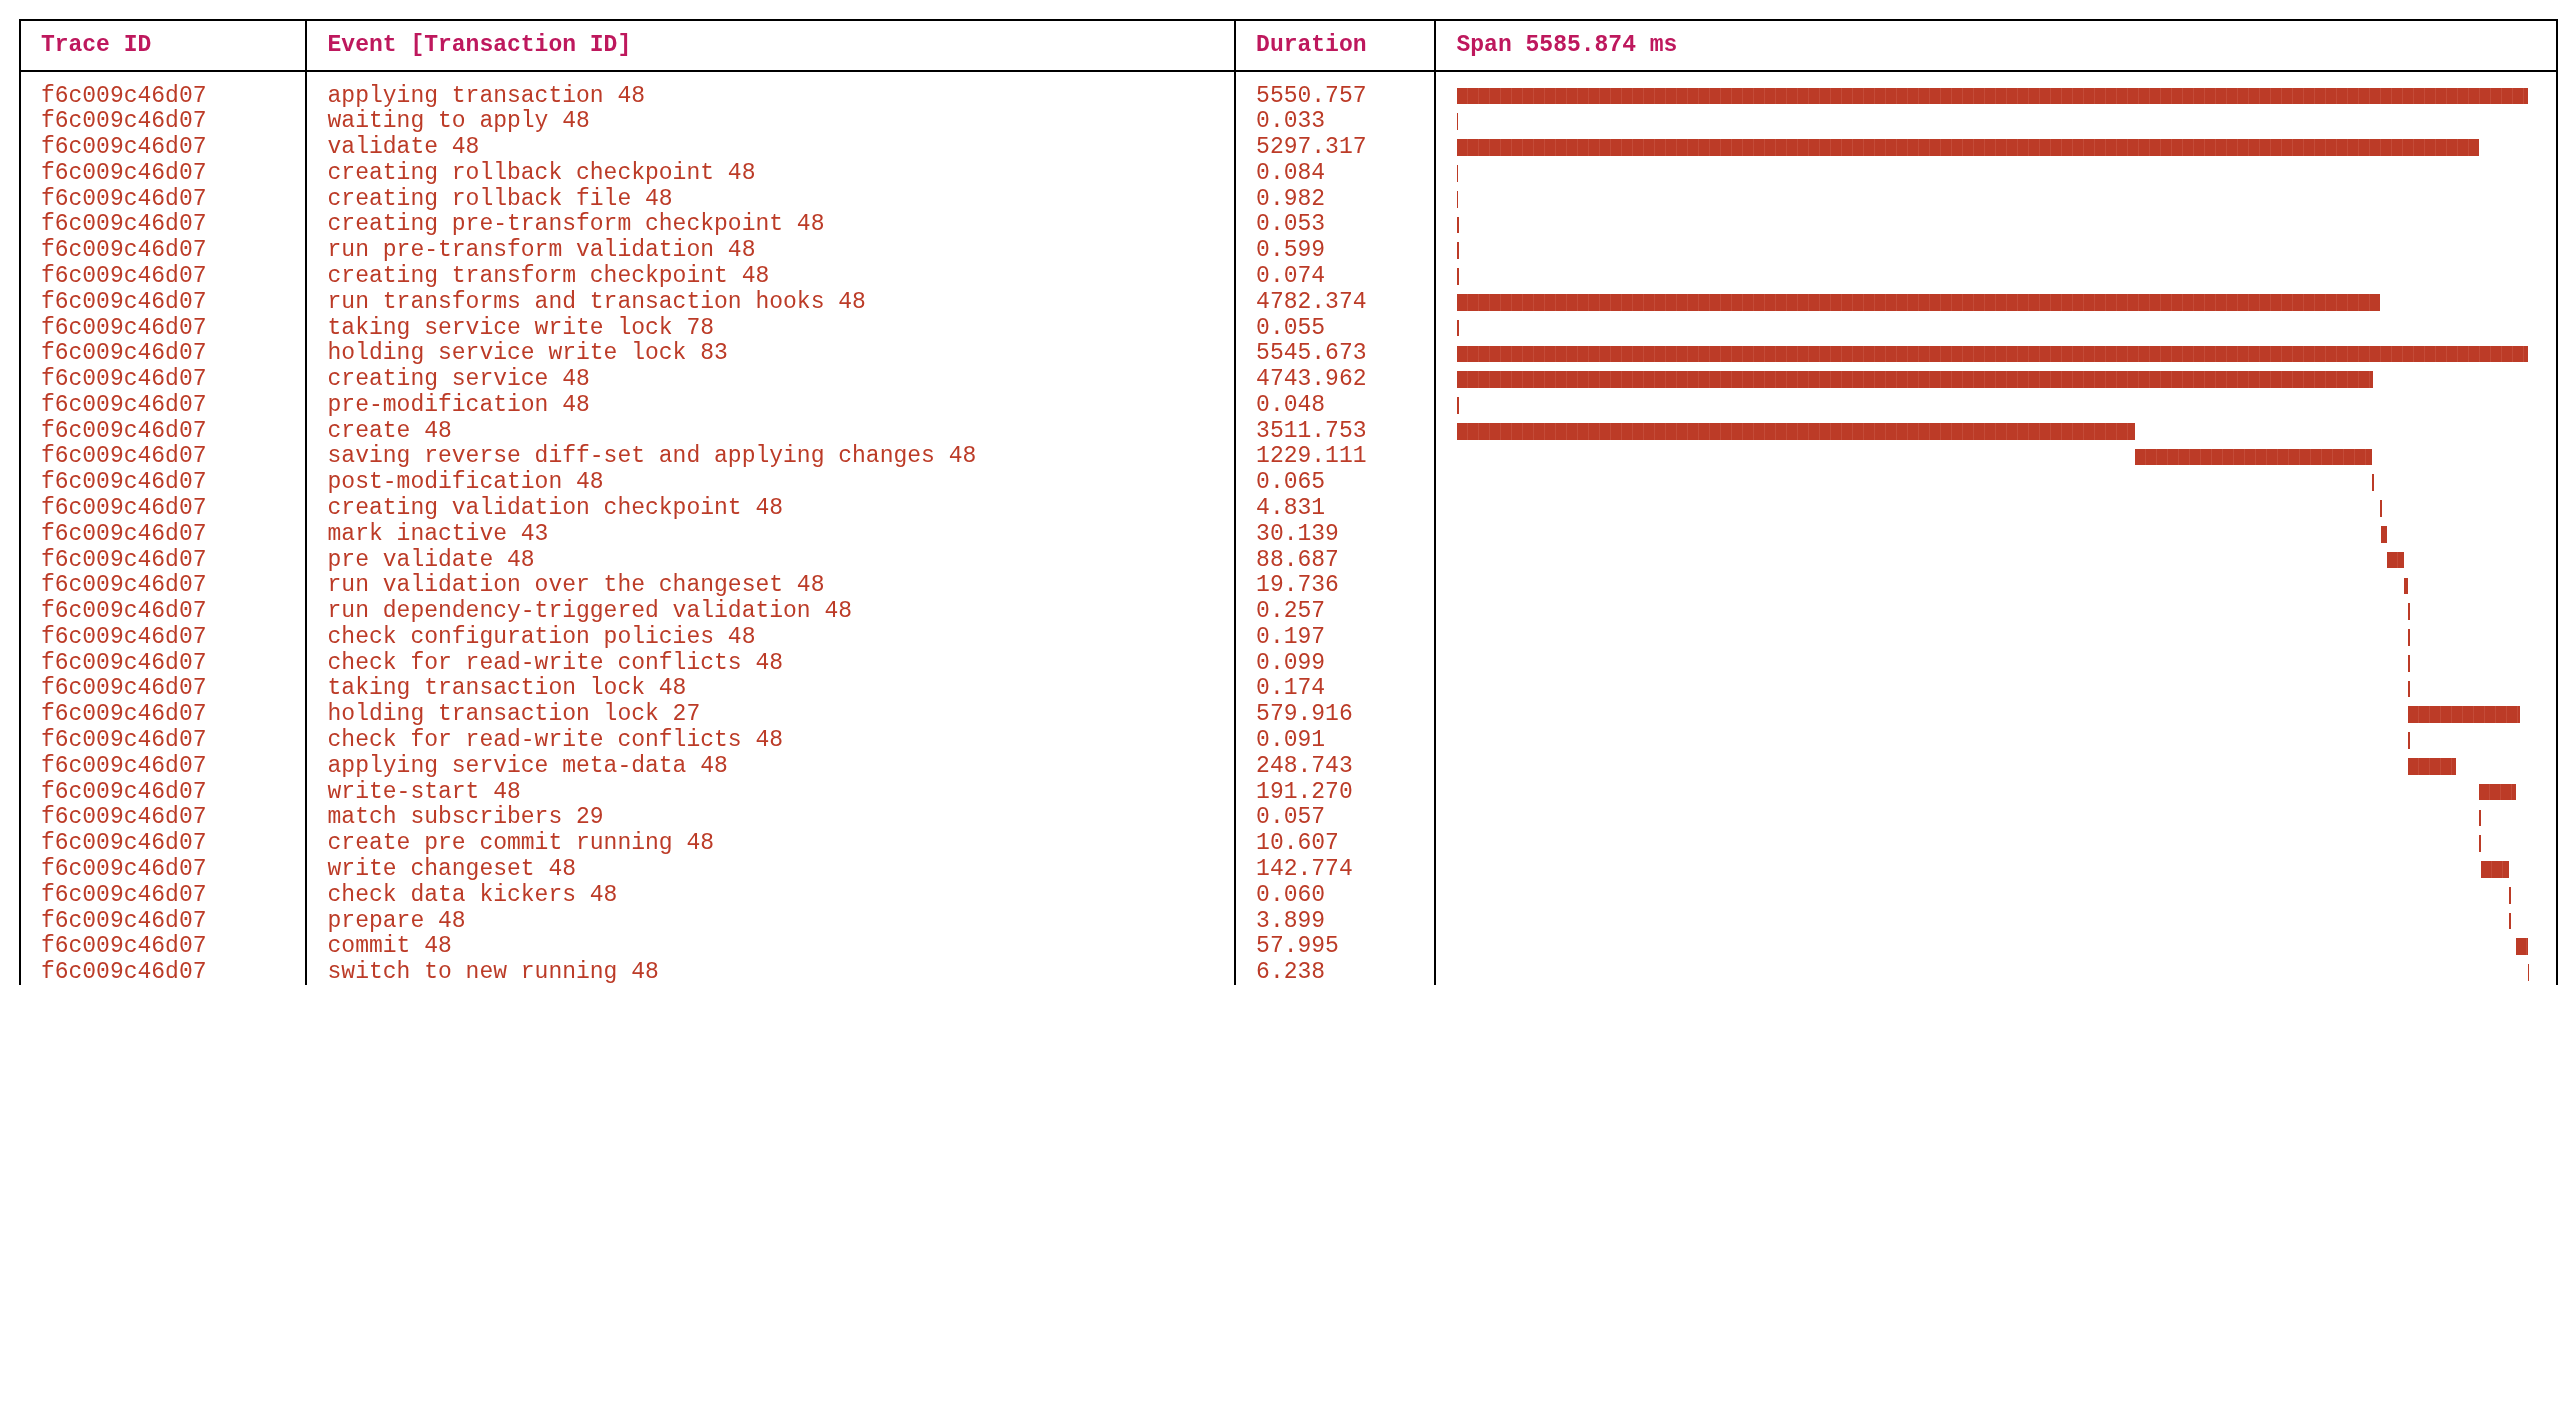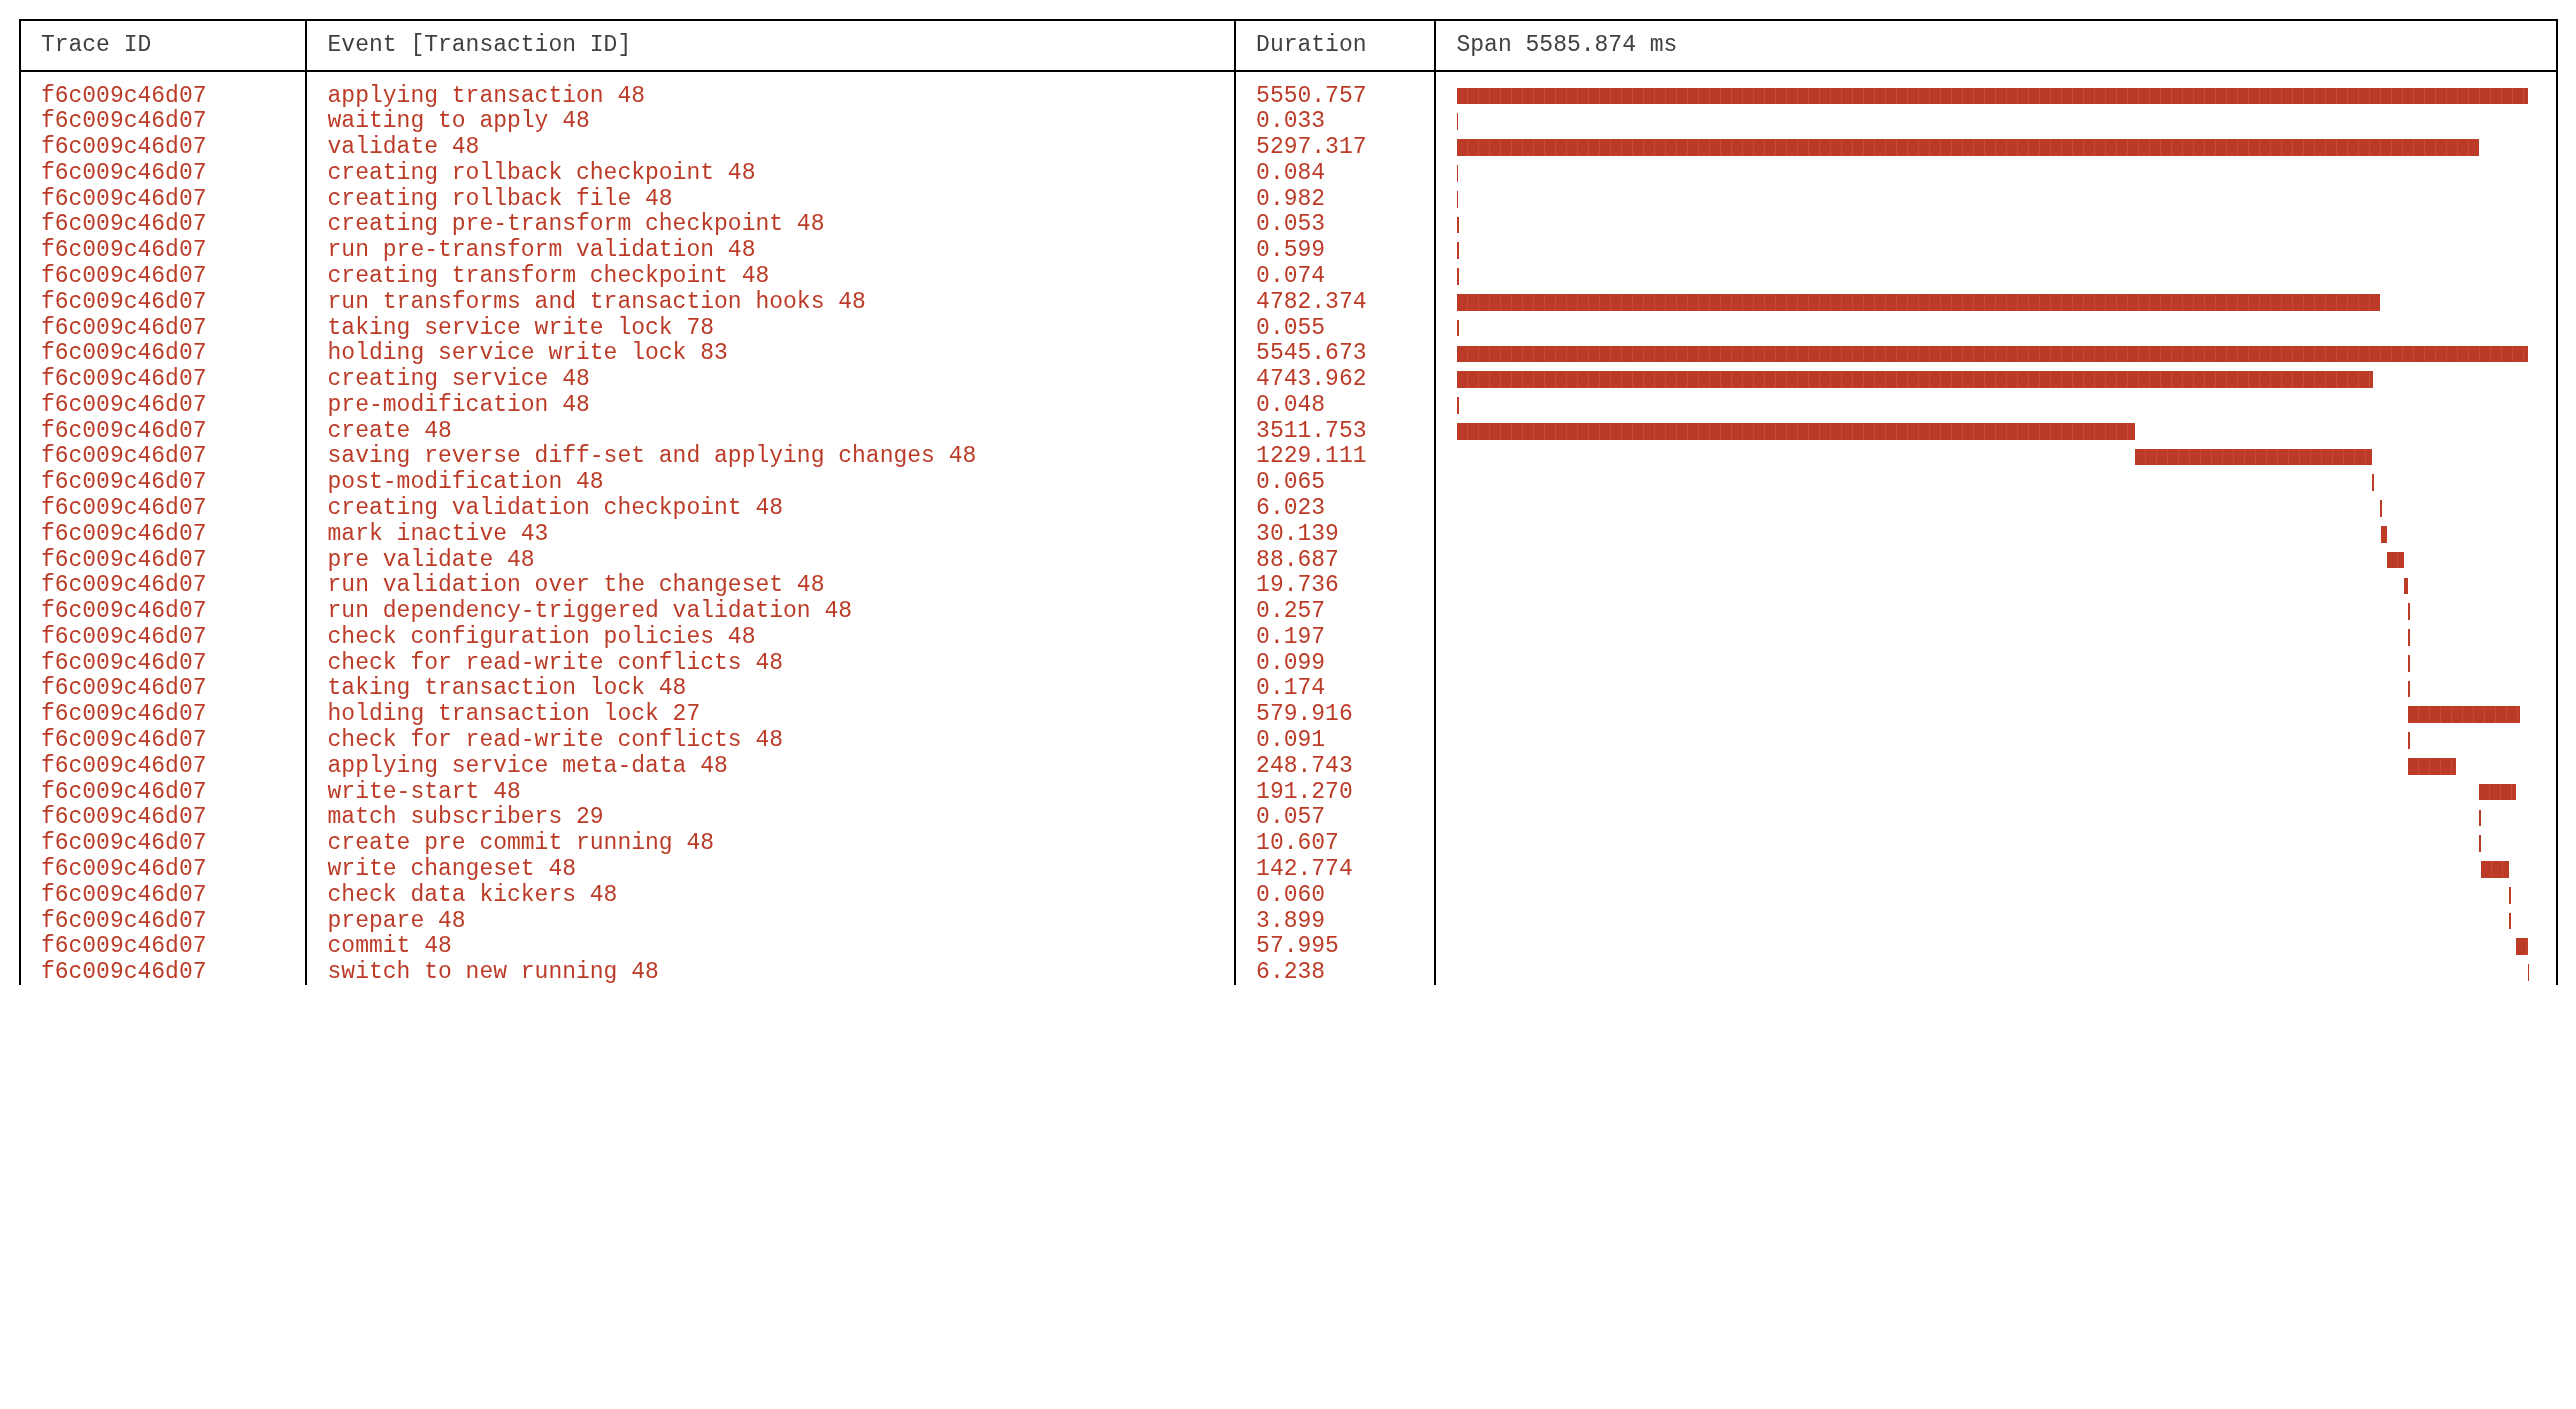"Trace ID" table.trace th { color: #404040 -> #be185d; font-weight: 400 -> 700 }
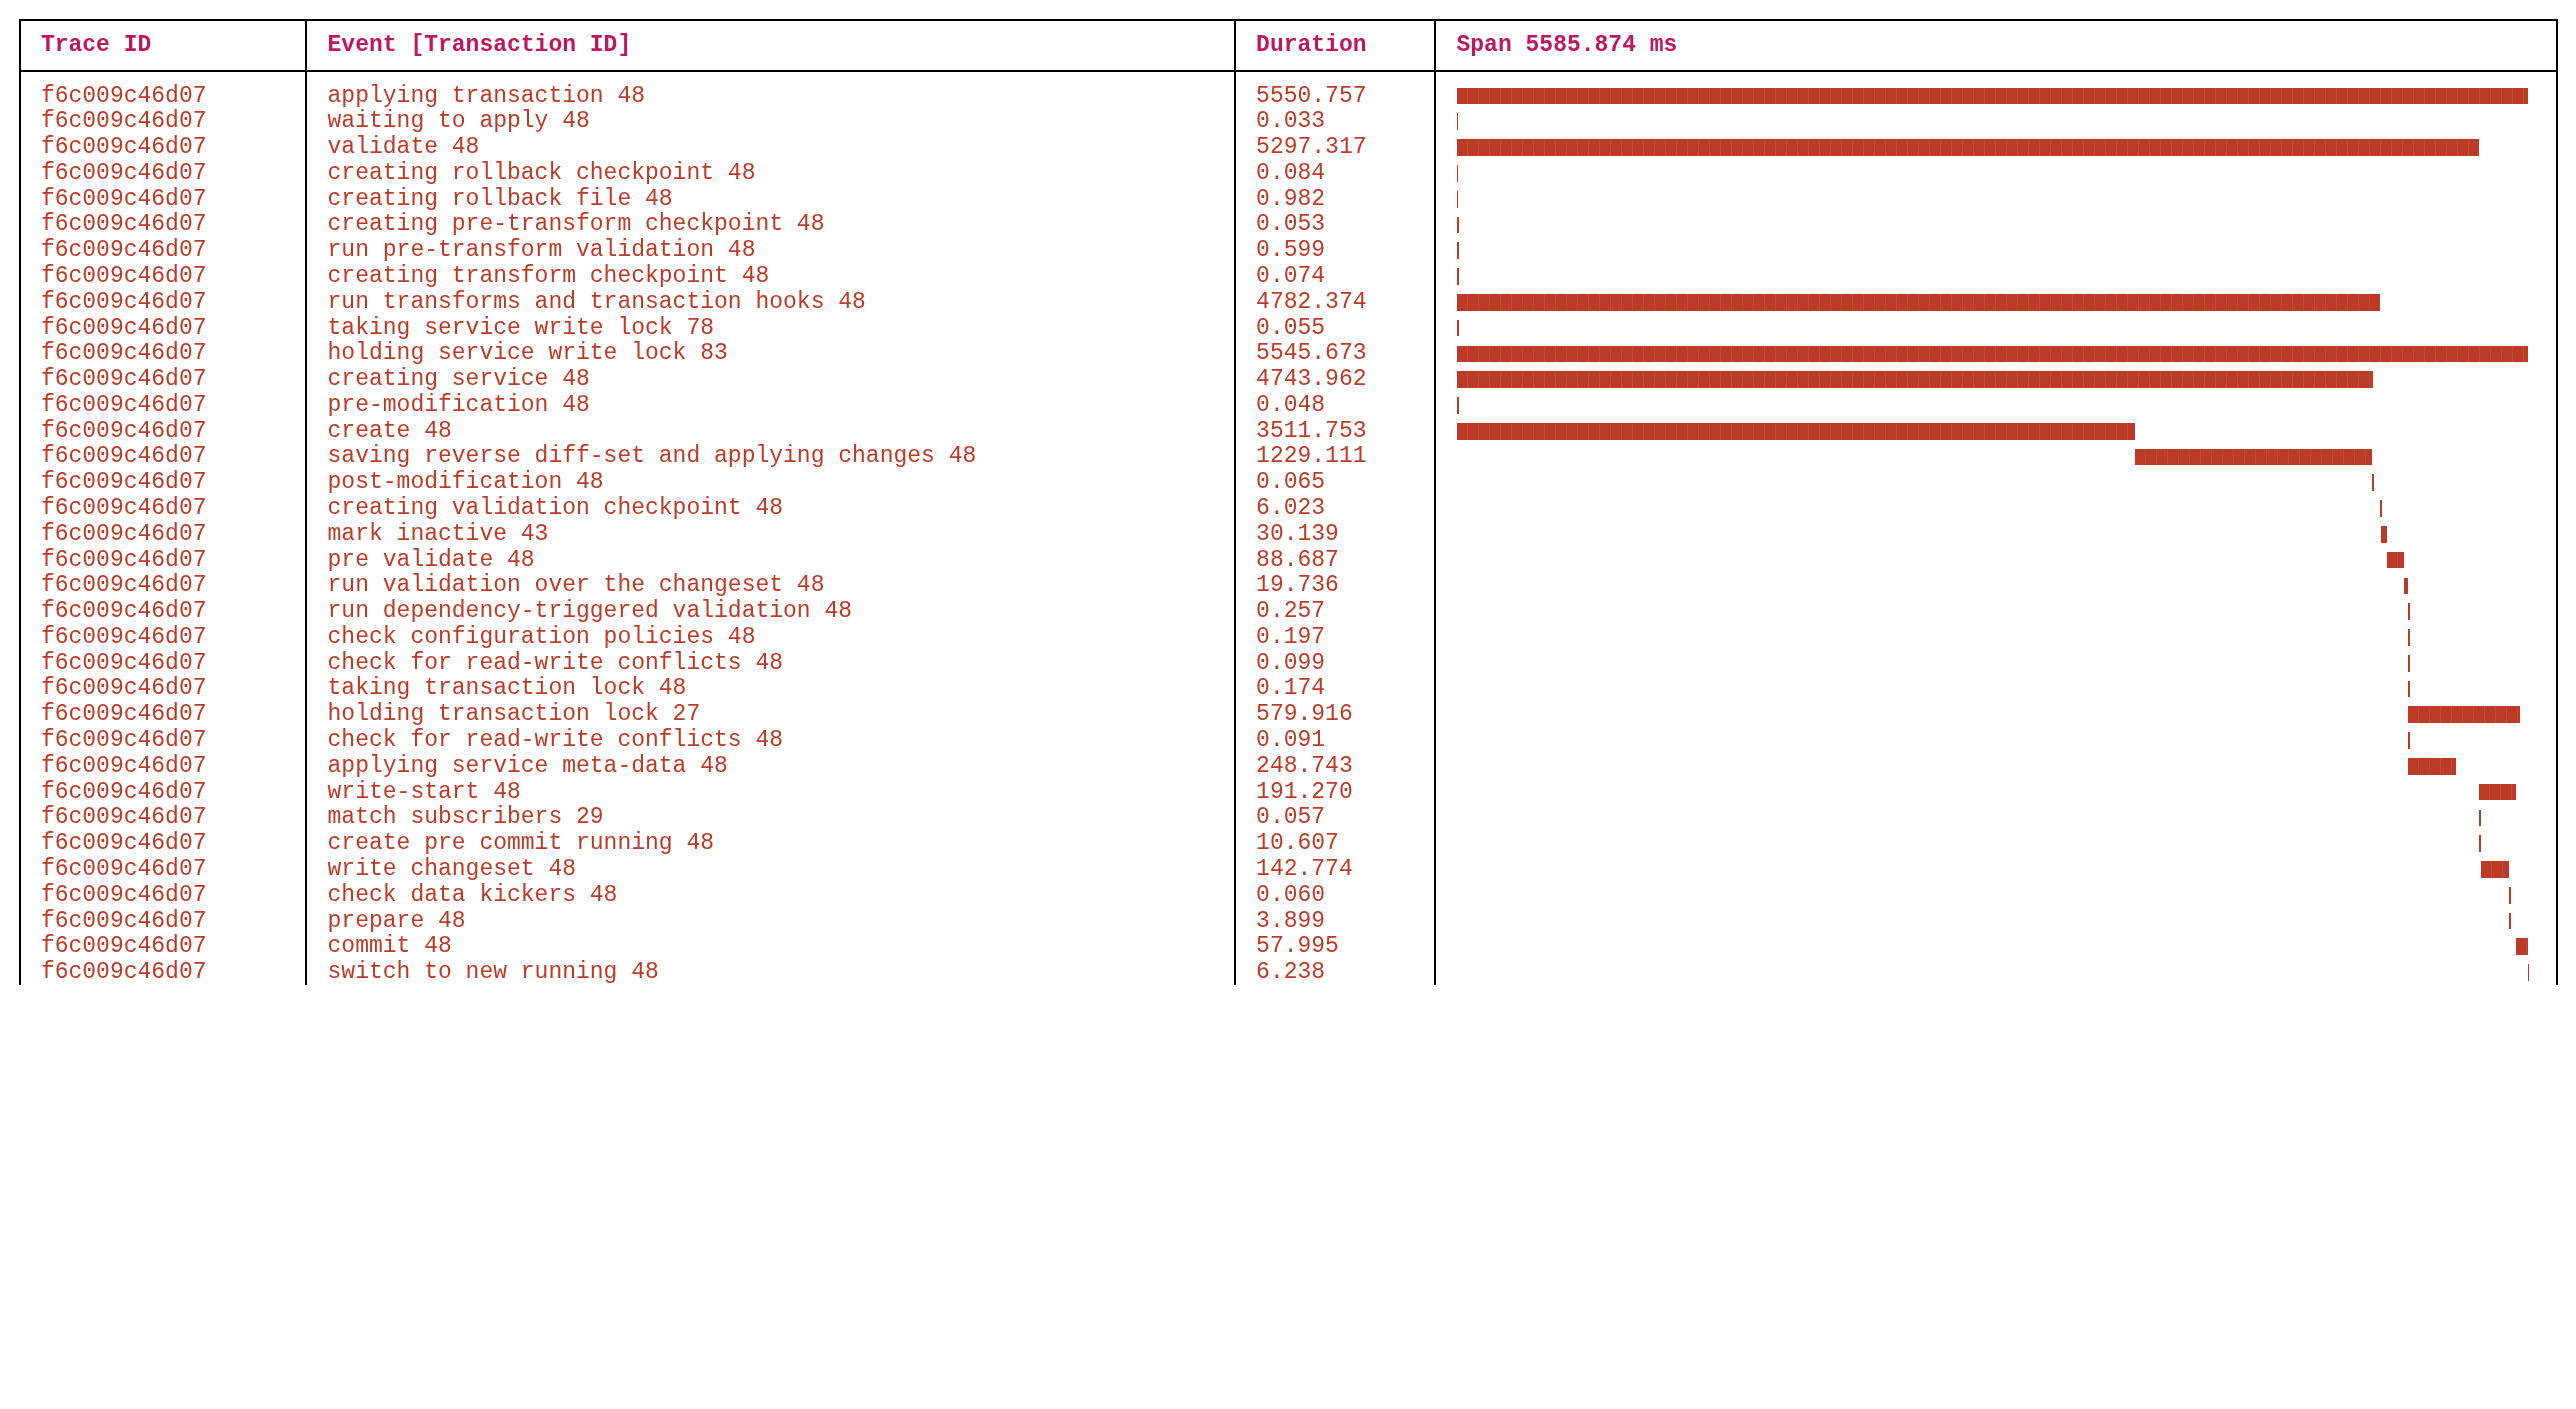"6.023" td { text: 6.023 -> 4.831 }
